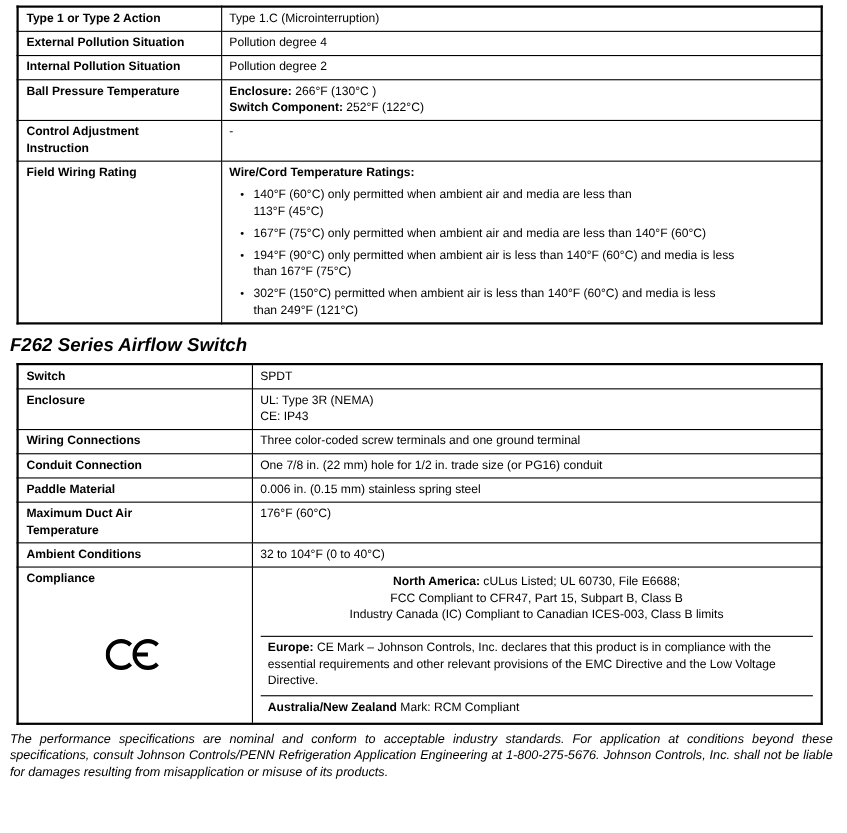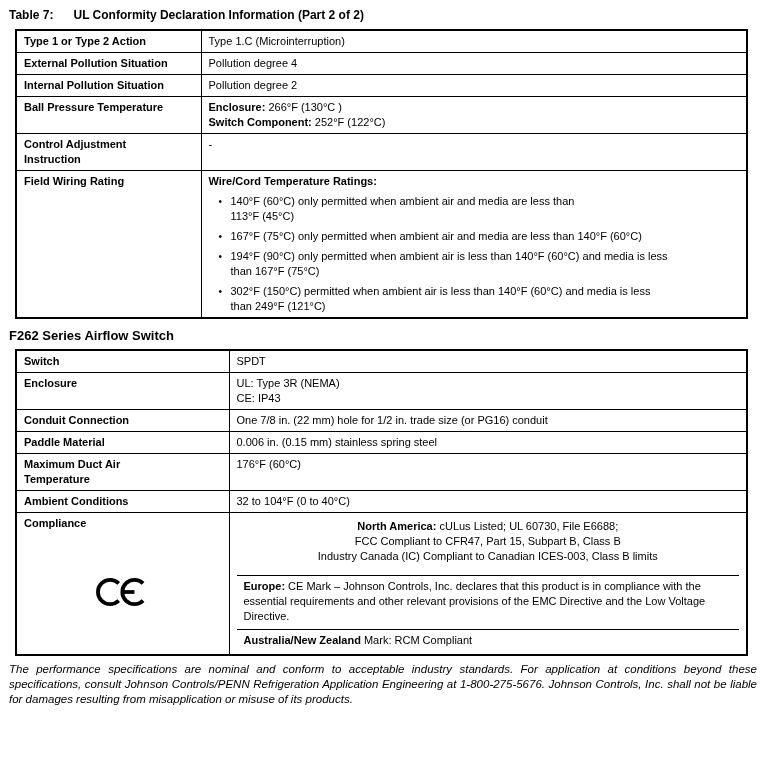"Table 7: UL Conformity Declaration" div.doc-title { html: <div> <span>Table 7:</span><span>UL Conformity Declaration Information (Part 2 of 2)</span> </div> -> none }
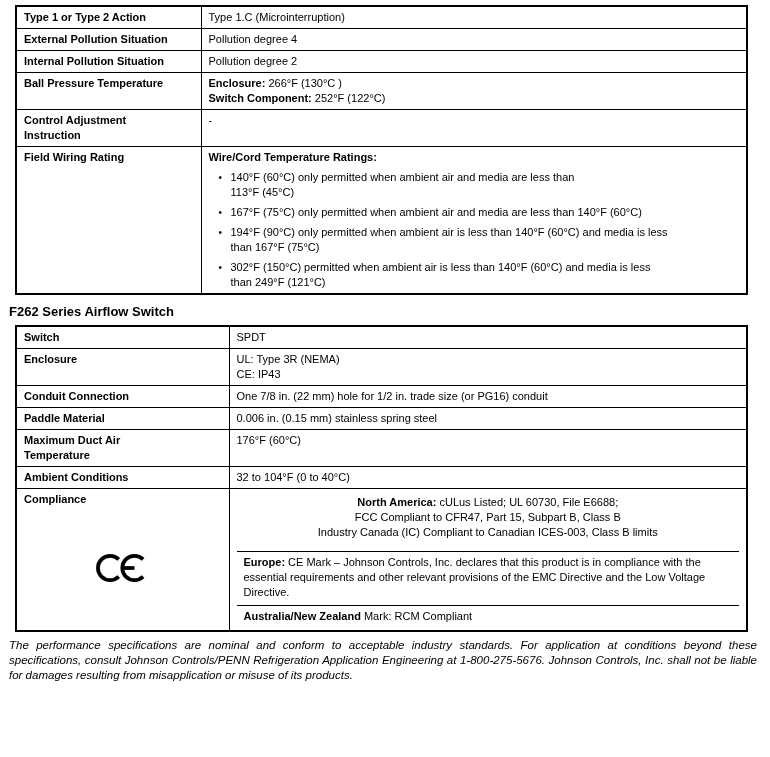"F262 Series Airflow Switch" .section-title { font-size: 13px -> 17px; font-style: none -> italic }
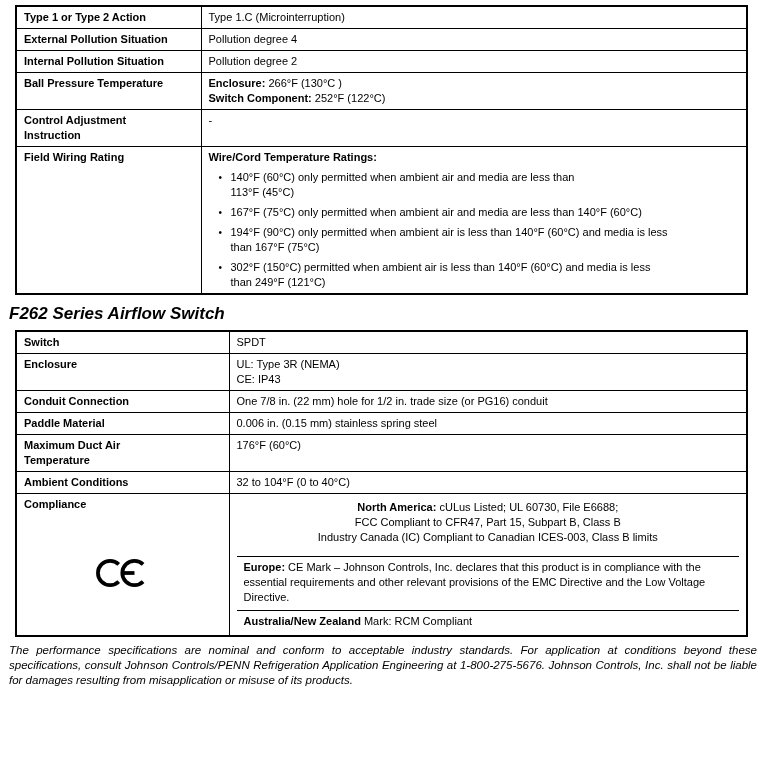"Wiring Connections" tr { html: none -> <tr> <td><div>Wiring Connections</div></td> <td> <div>Three color-coded screw terminals and one ground terminal</div> </td> </tr> }
